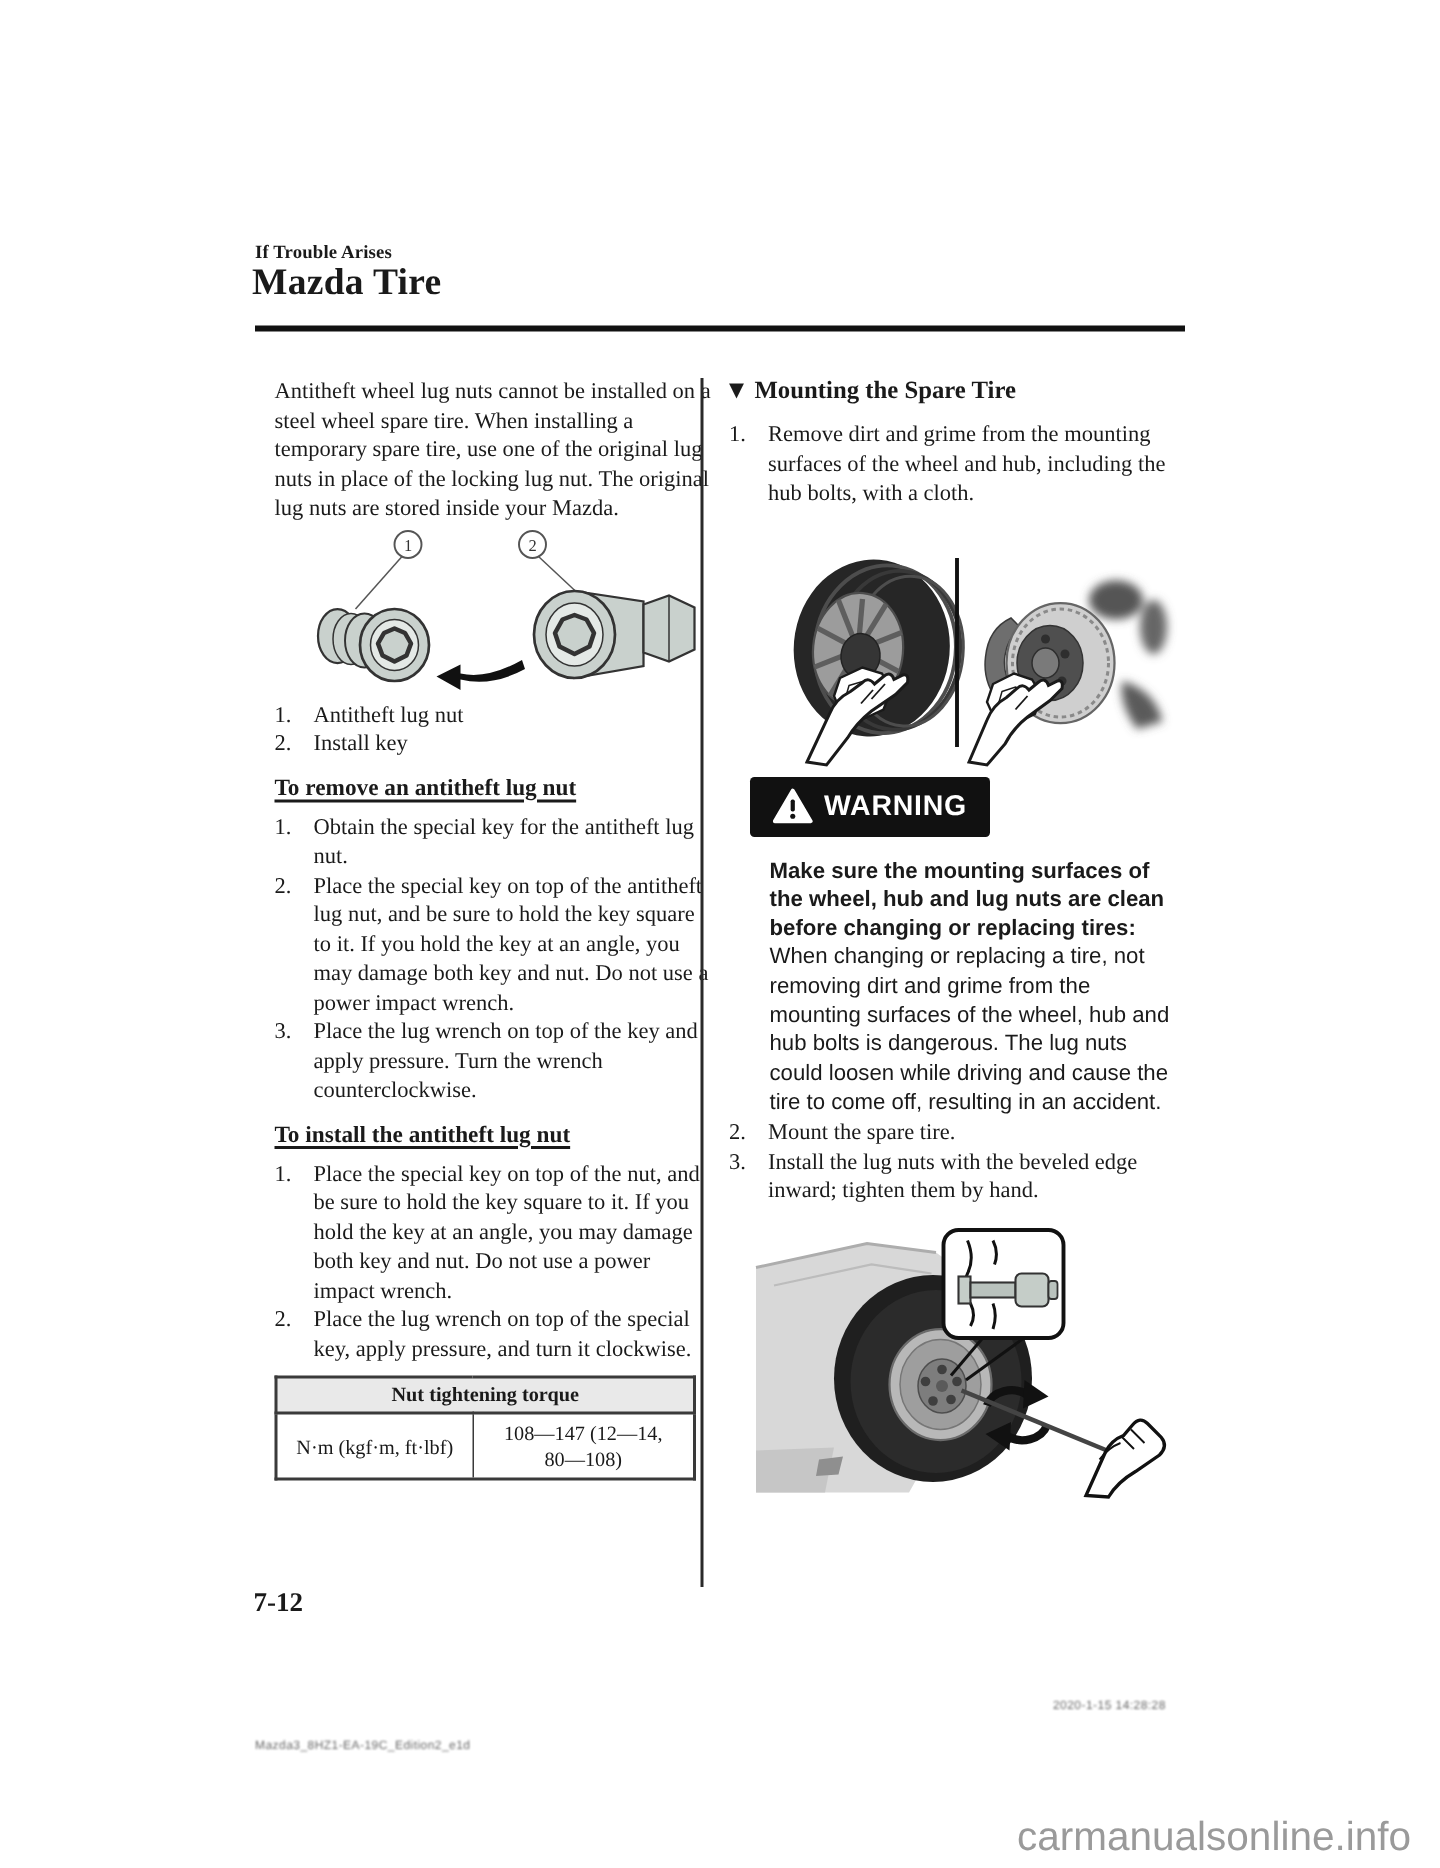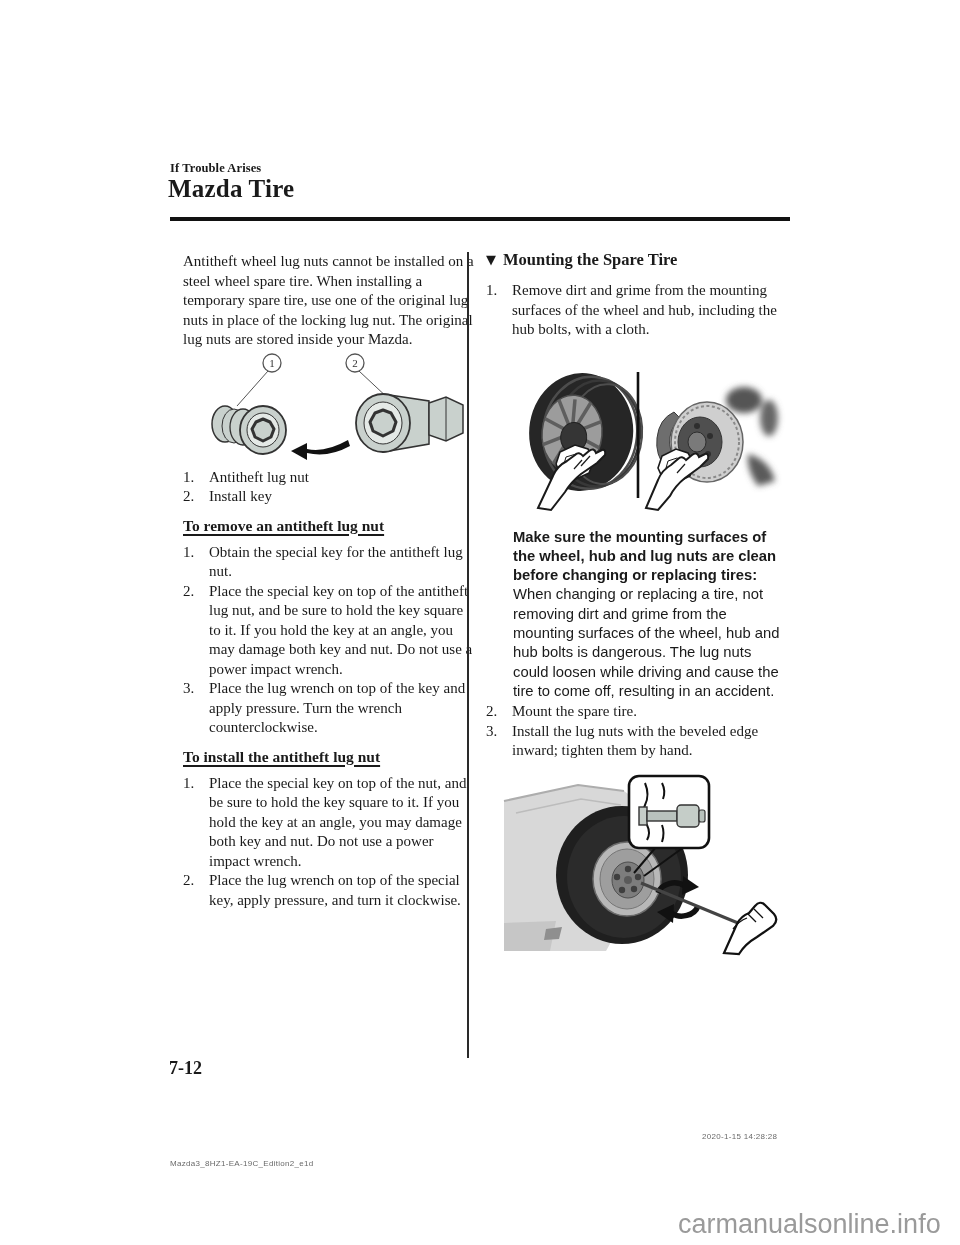"WARNING" div.warnbox { html: none -> <div> <svg> <polygon></polygon> <rect></rect> <circle></circle> </svg> <span>WARNING</span> </div> }
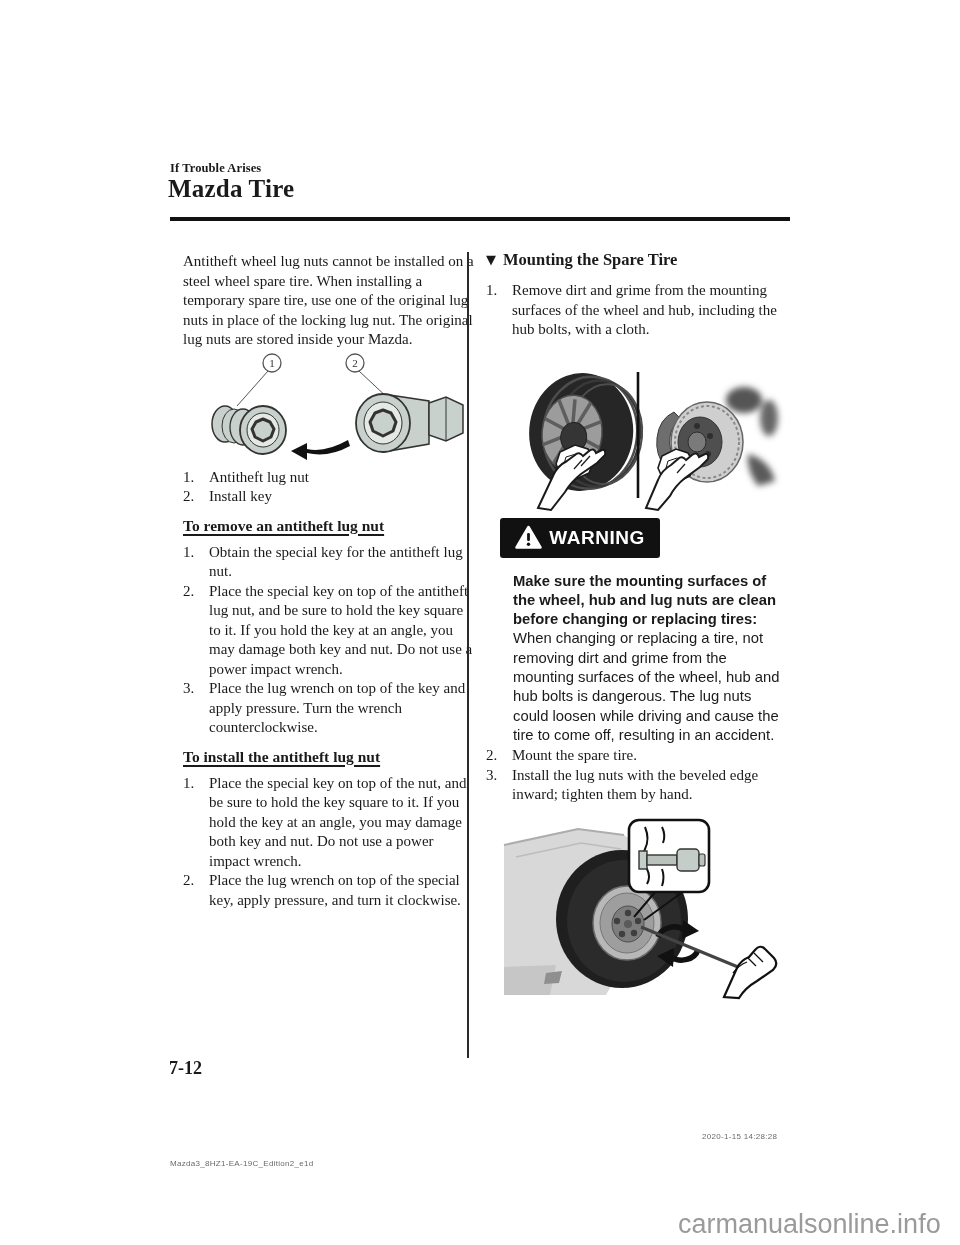"Nut tightening torque" table.torque-table { html: none -> <table> <tbody> <tr> <th>Nut tightening torque</th> </tr> <tr> <td>N·m (kgf·m, ft·lbf)</td> <td>108—147 (12—14, 80—108)</td> </tr> </tbody> </table> }
